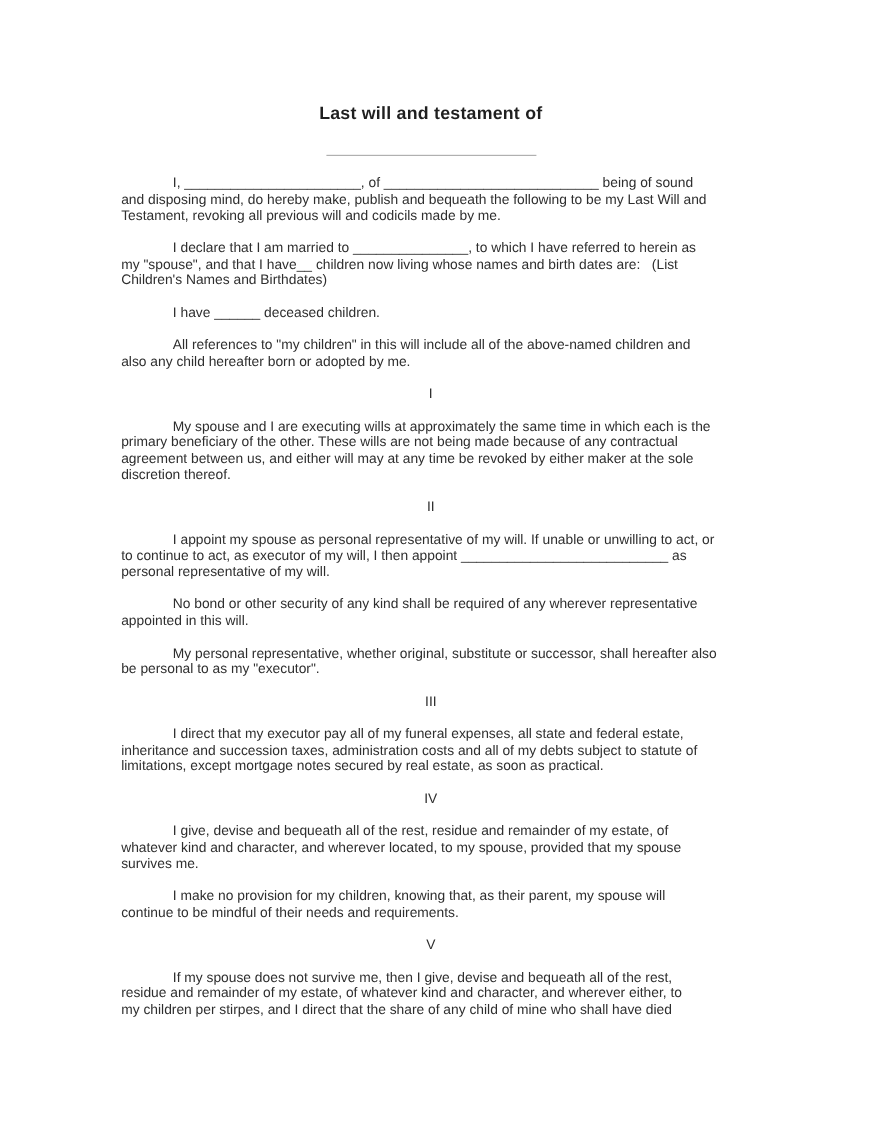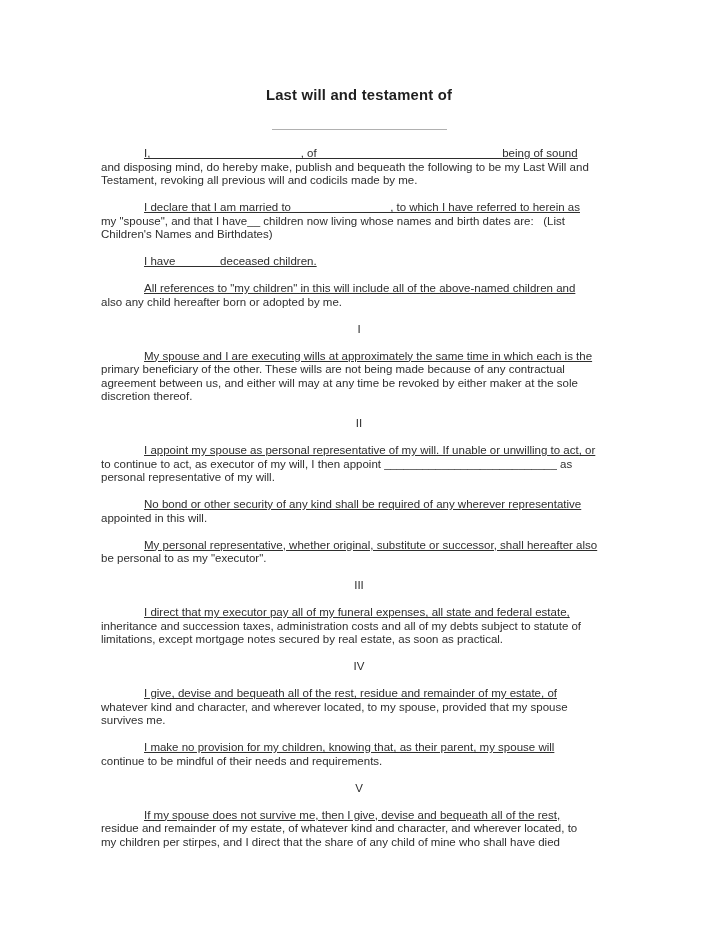"I, _______________________, of" .line.first { text-decoration: underline -> none }
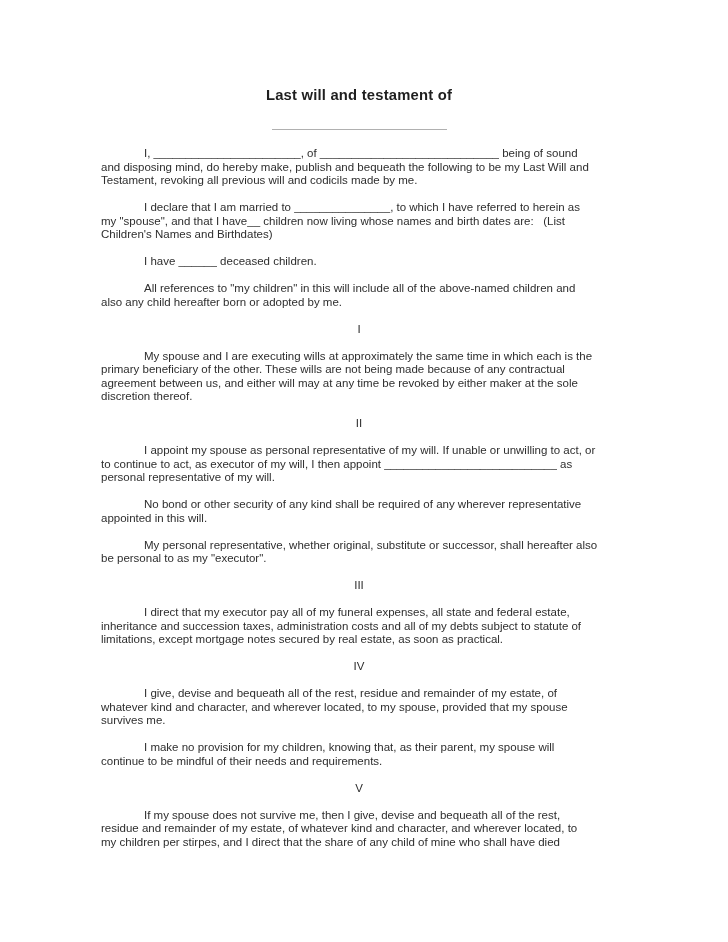"residue and remainder of my" div.line { text: located -> either }
